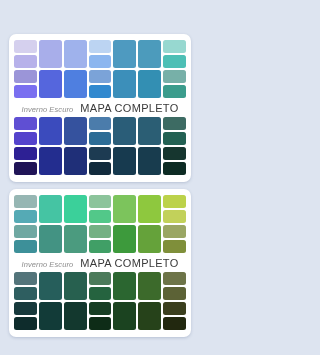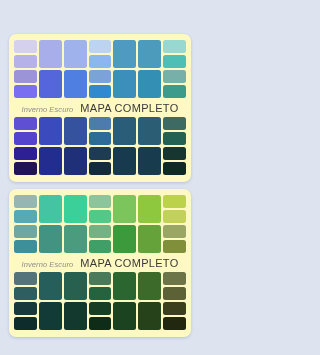"Inverno Escuro" .palette-card { background: #fef9c3 -> #ffffff }
